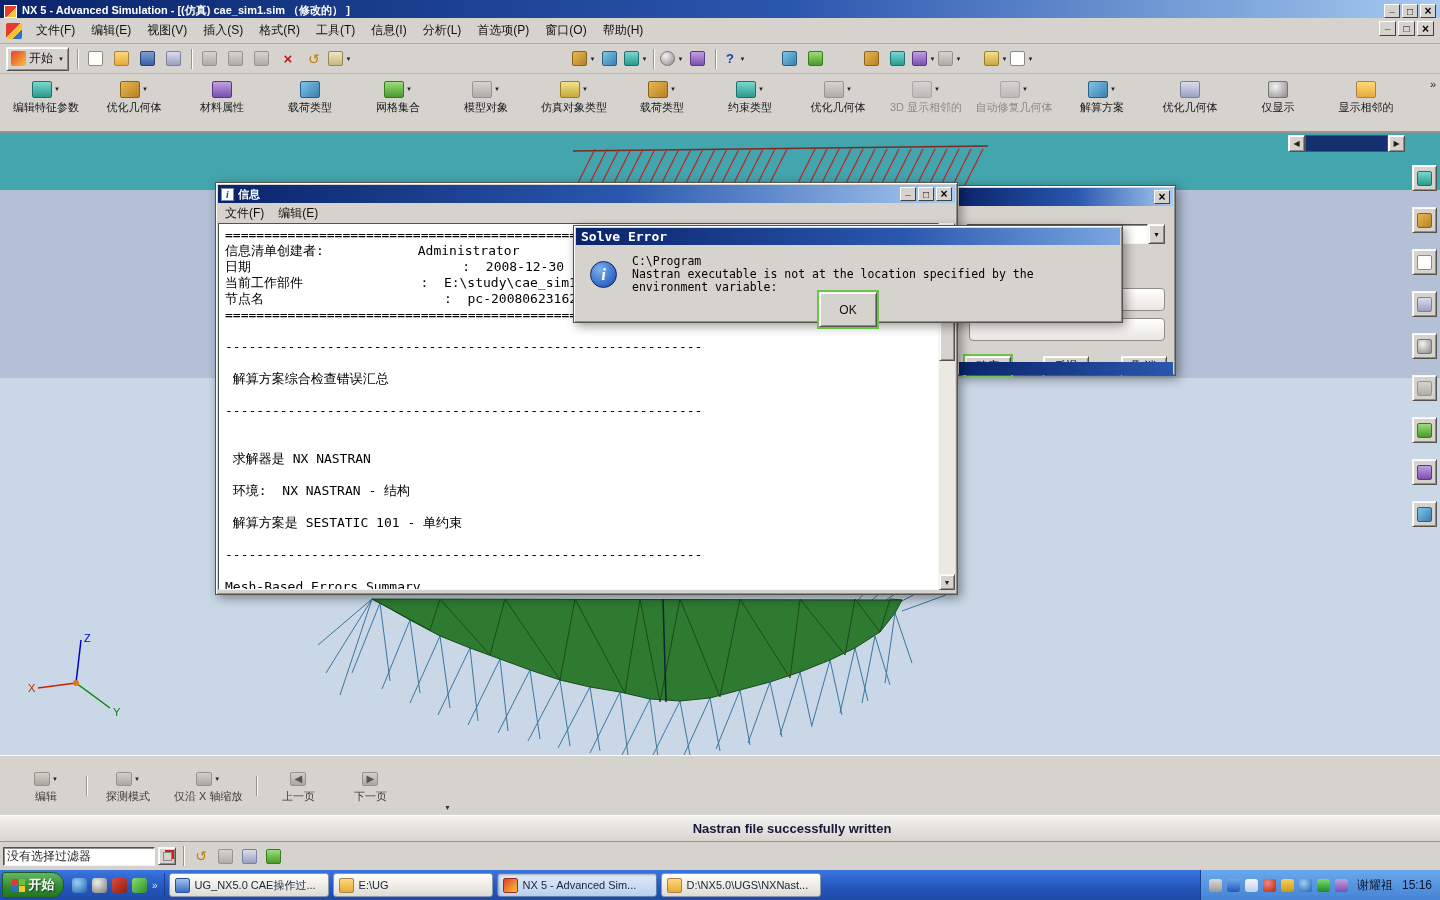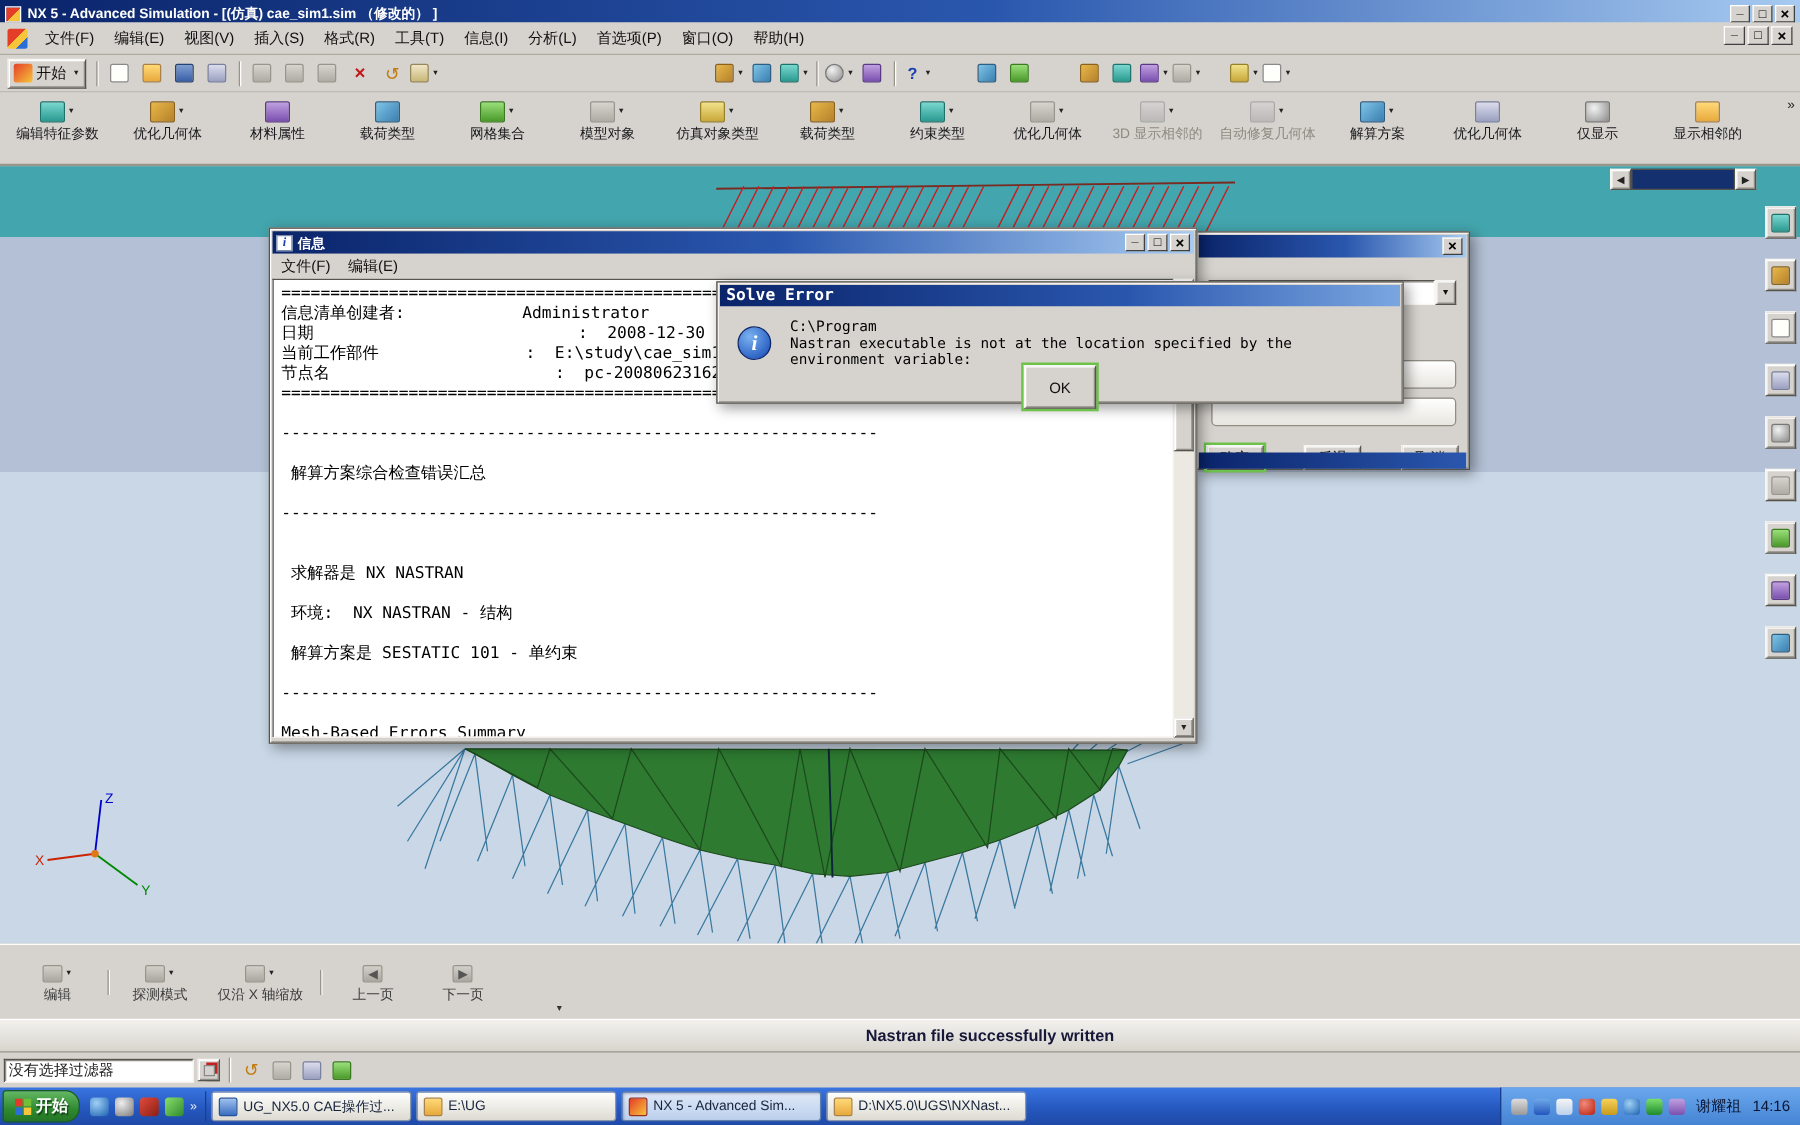"14:16" span.time { text: 14:16 -> 15:16 }
